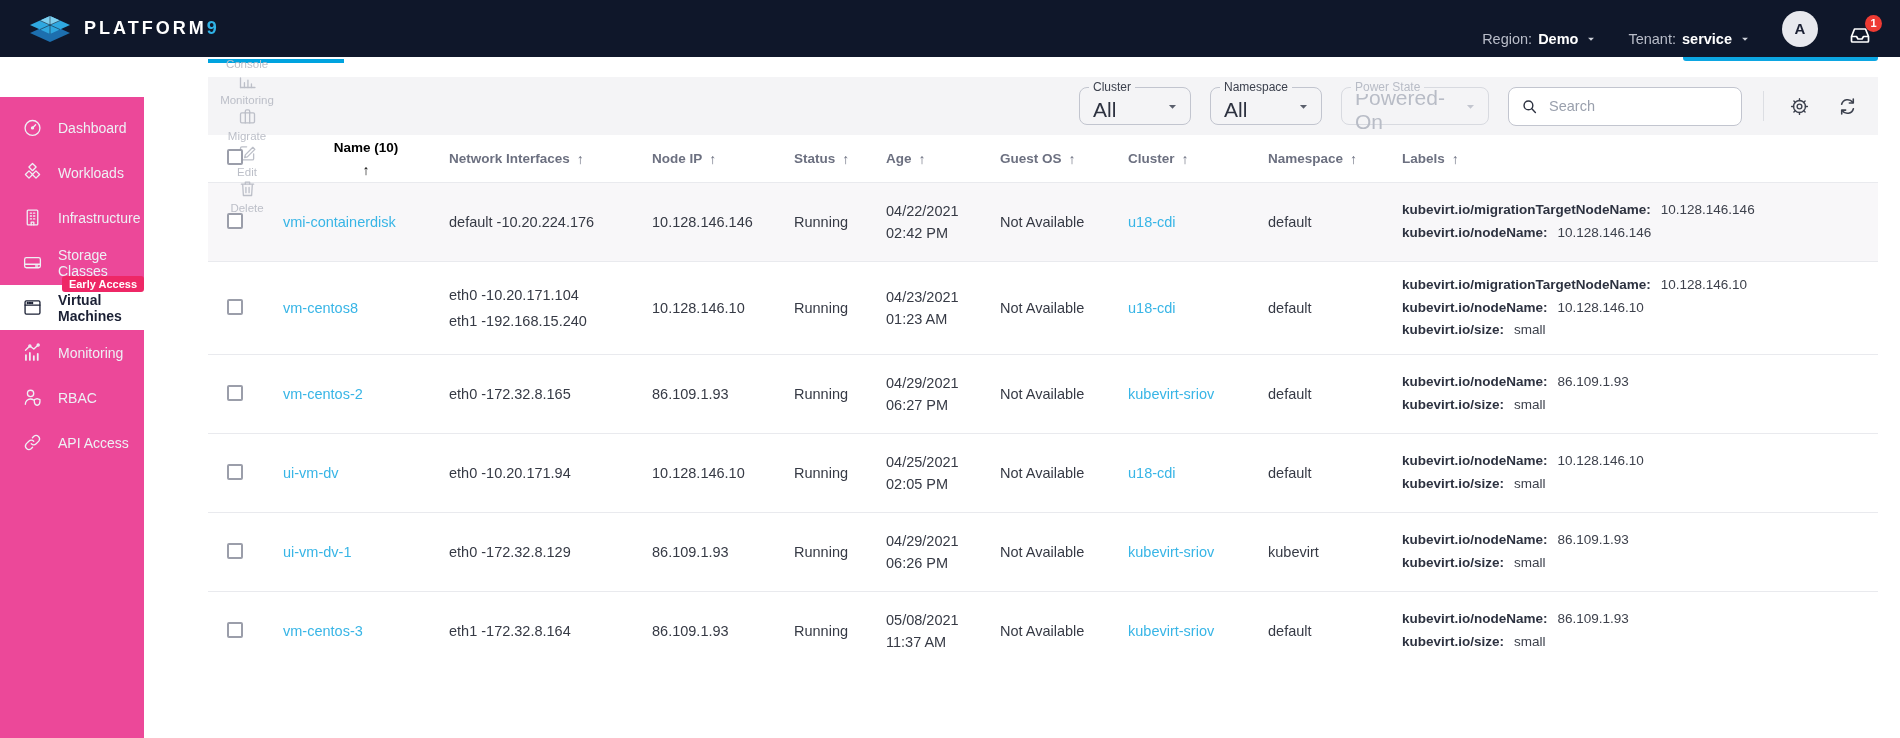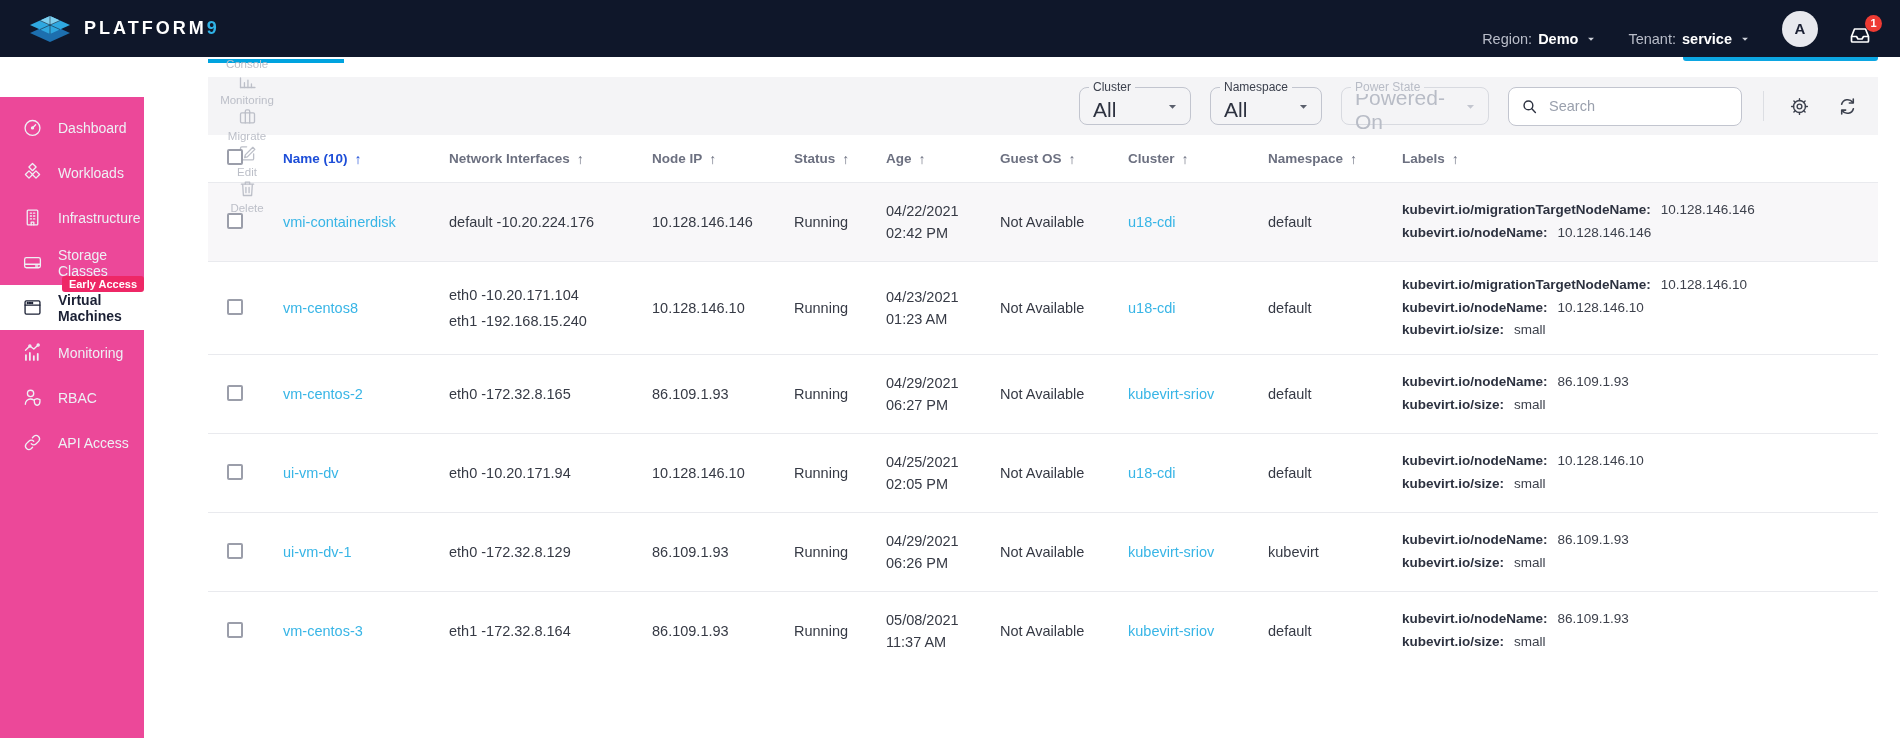"Name (10)" .thead .hcell.sorted { color: #1d4ed8 -> #000000; flex-direction: none -> column }
